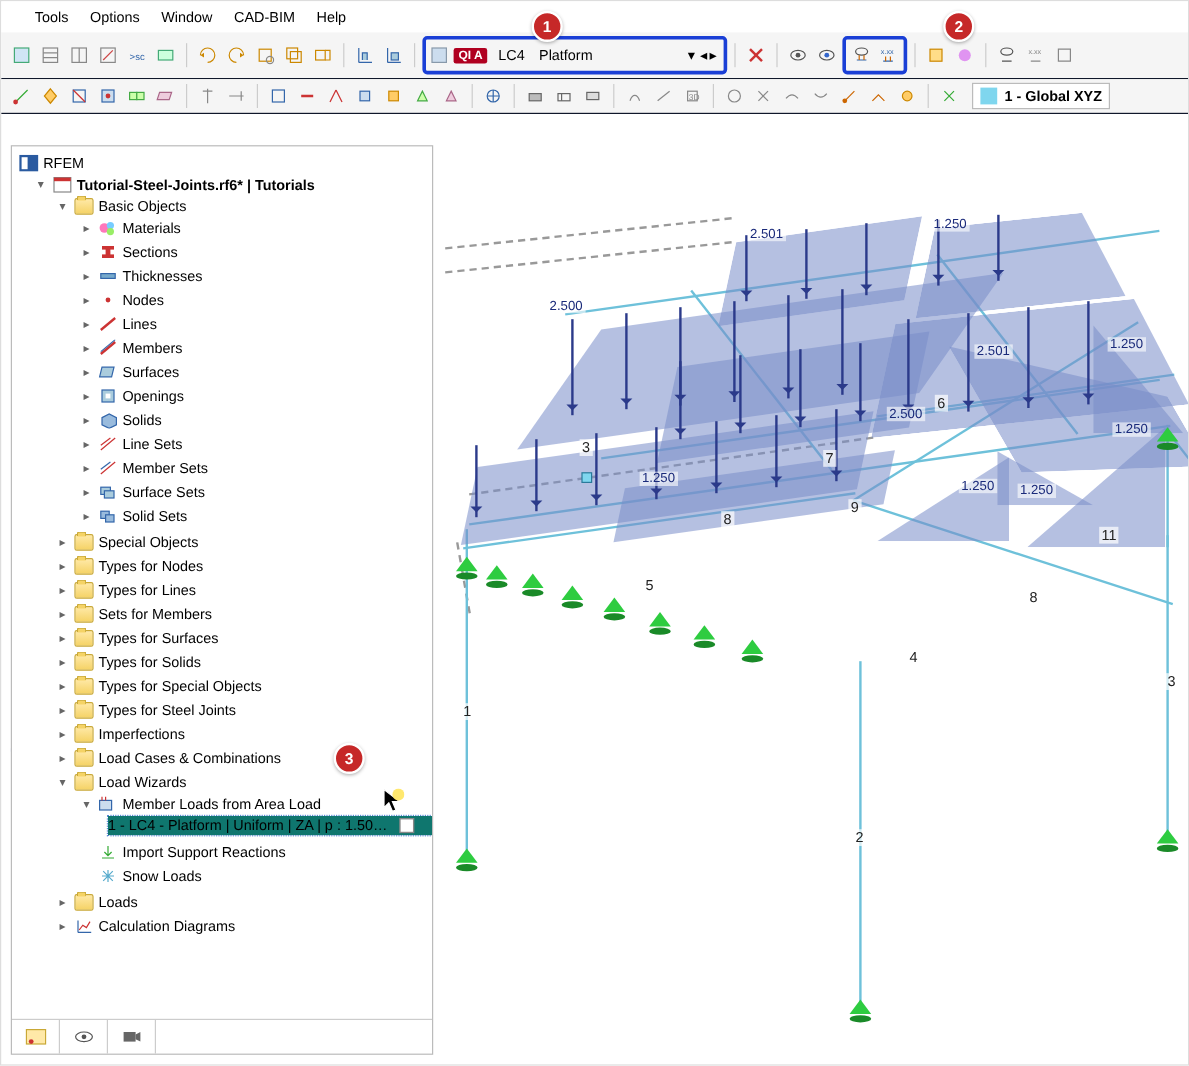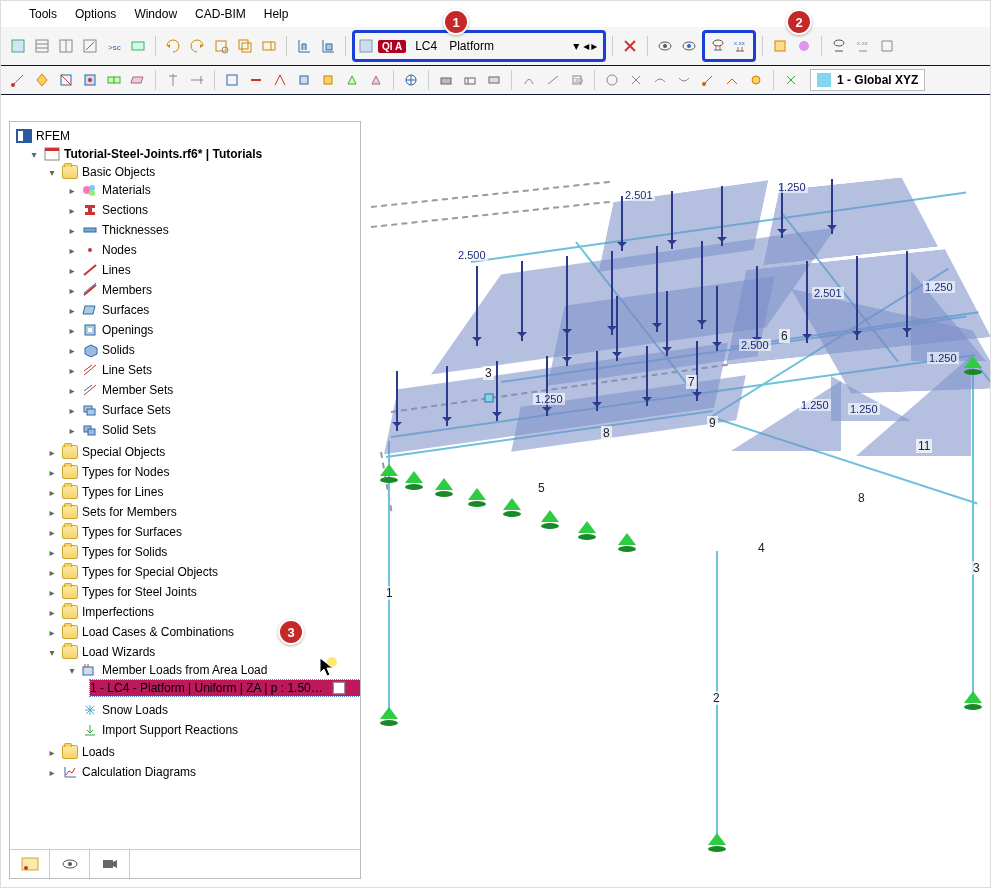"1 - LC4 - Platform" .tree .row.selected { background: #be185d -> #0f766e }
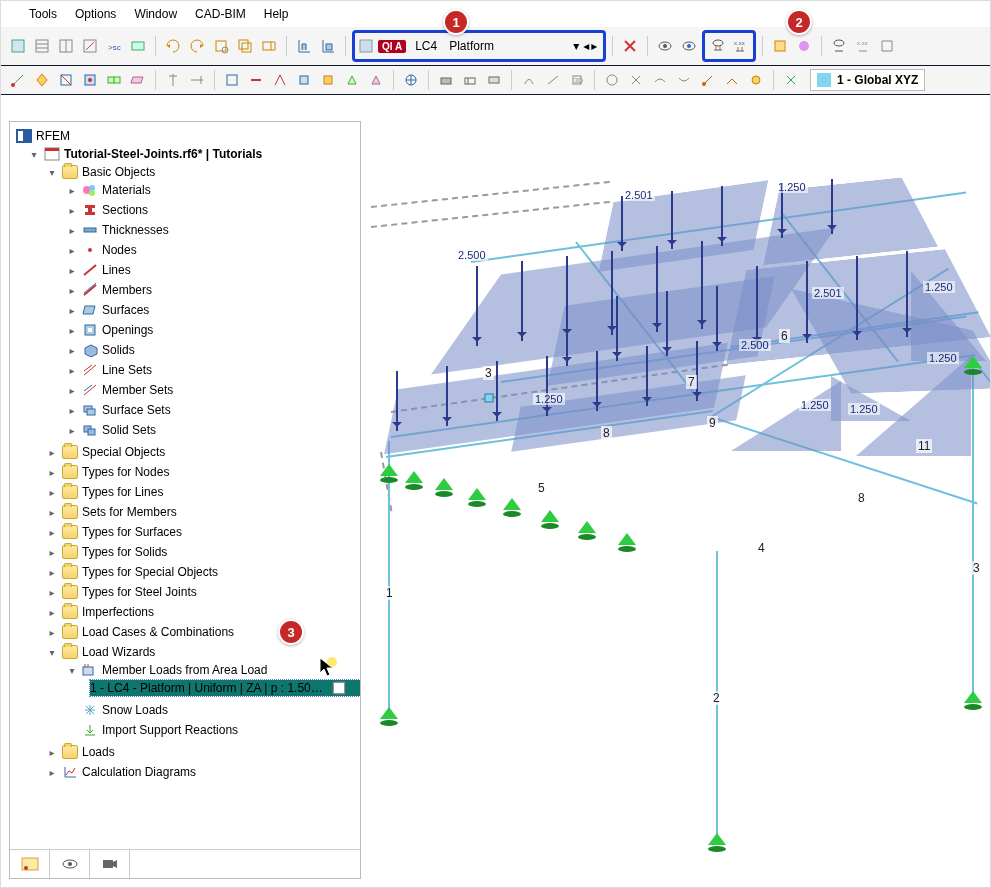"Snow Loads" li { order: before "Import Support Reactions" -> after "Import Support Reactions" }
